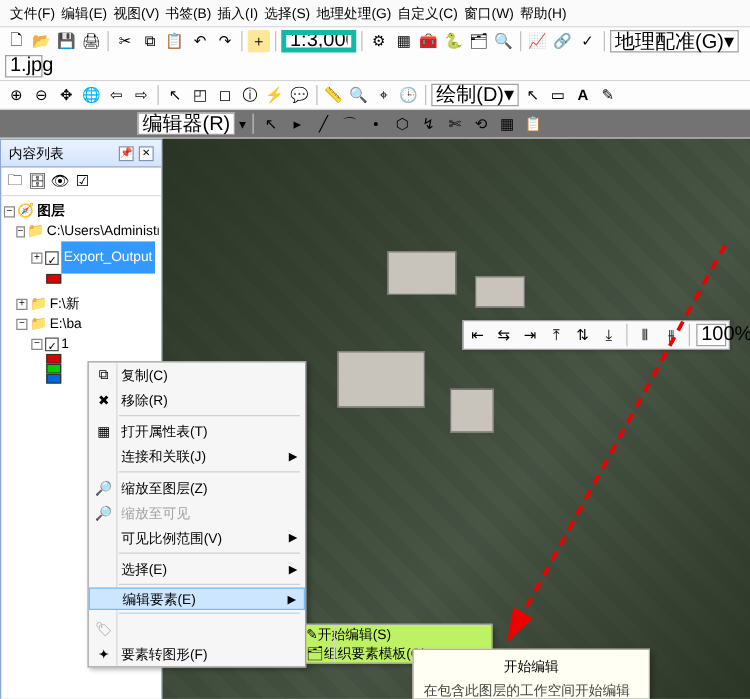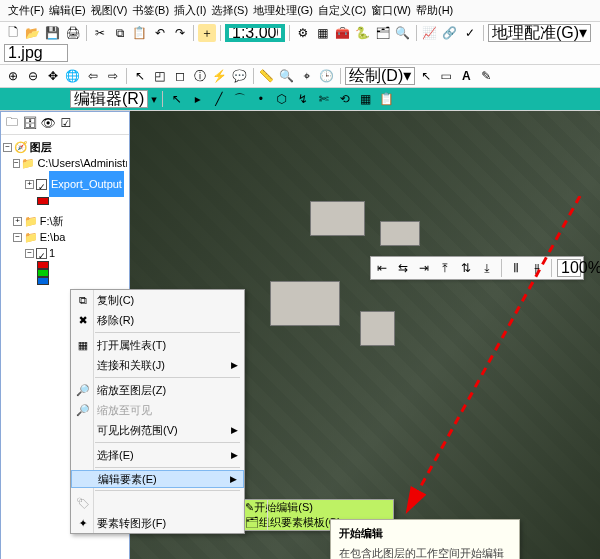"1.jpg" span.dd { width: 64px -> 30px }
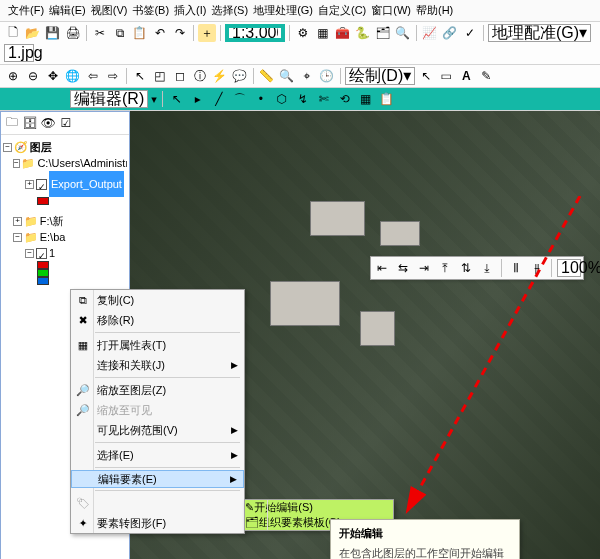"编辑器(R)" .editor-bar { background: #14b8a6 -> #737373; padding: 2px 70px -> 2px 110px }
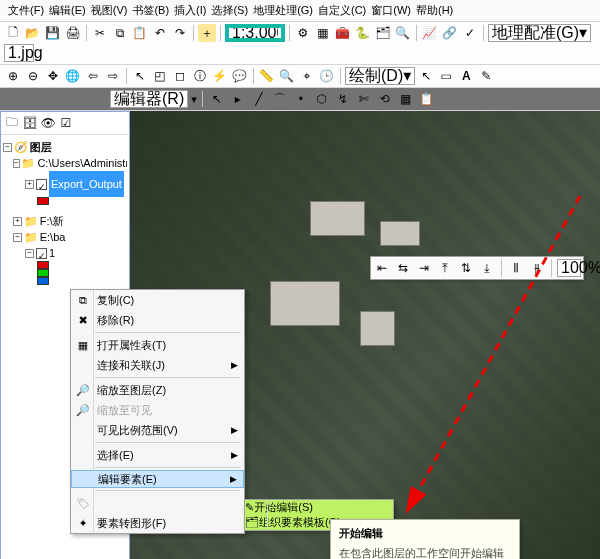"内容列表" div.toc-title { html: none -> <div> <span>内容列表</span> <div> <span>📌</span> <span>✕</span> </div> </div> }
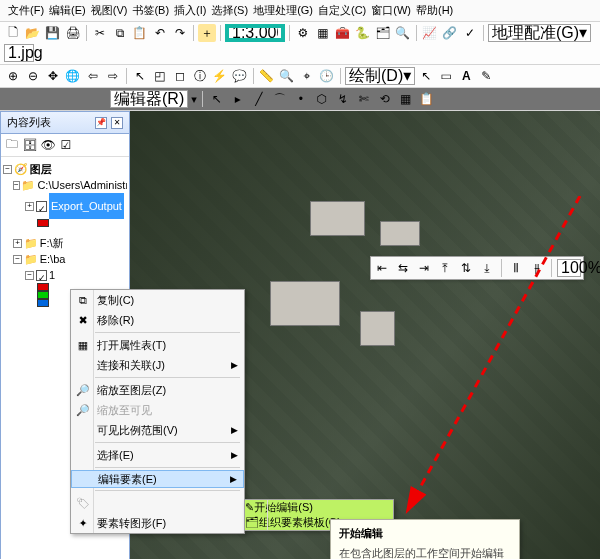"开始编辑" .tip .tt { font-weight: bold -> normal; text-align: none -> center }
